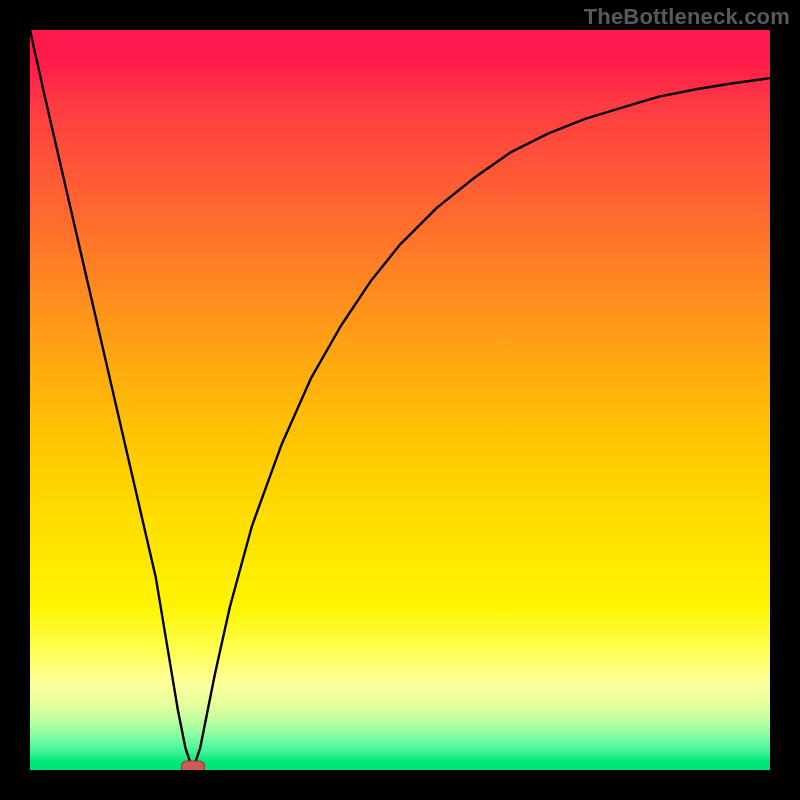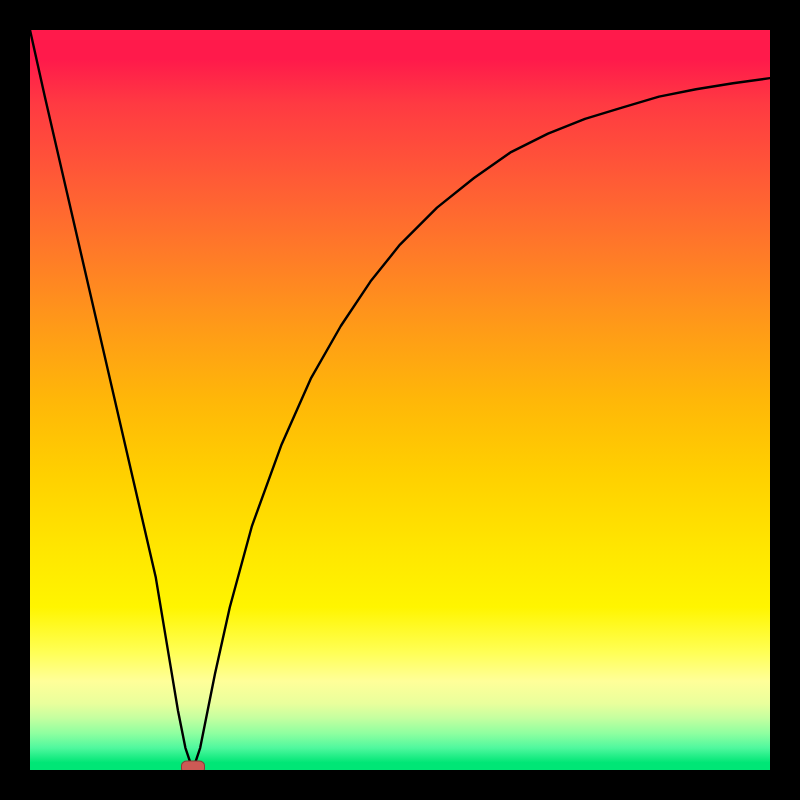"TheBottleneck.com" div.watermark { html: none -> <div>TheBottleneck.com</div> }
